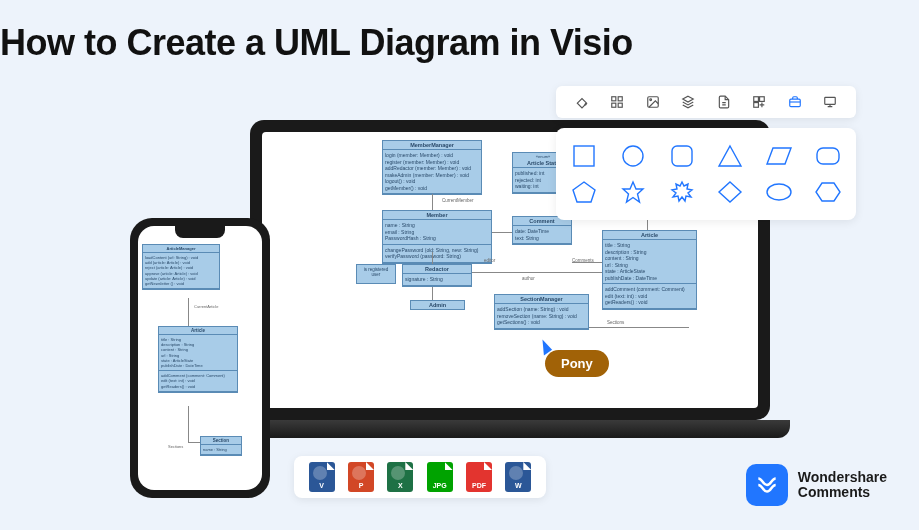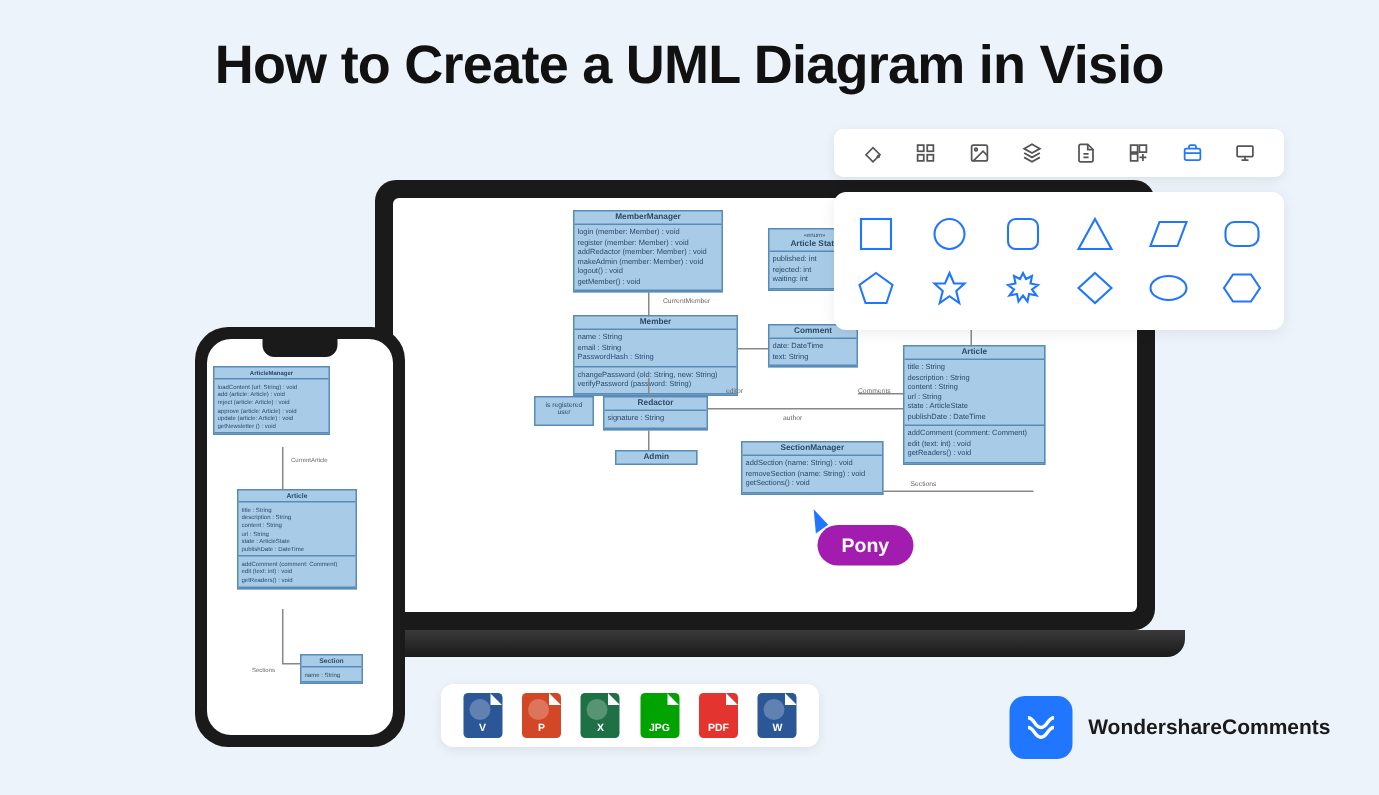"How to Create a UML" .title { text-align: center -> left }
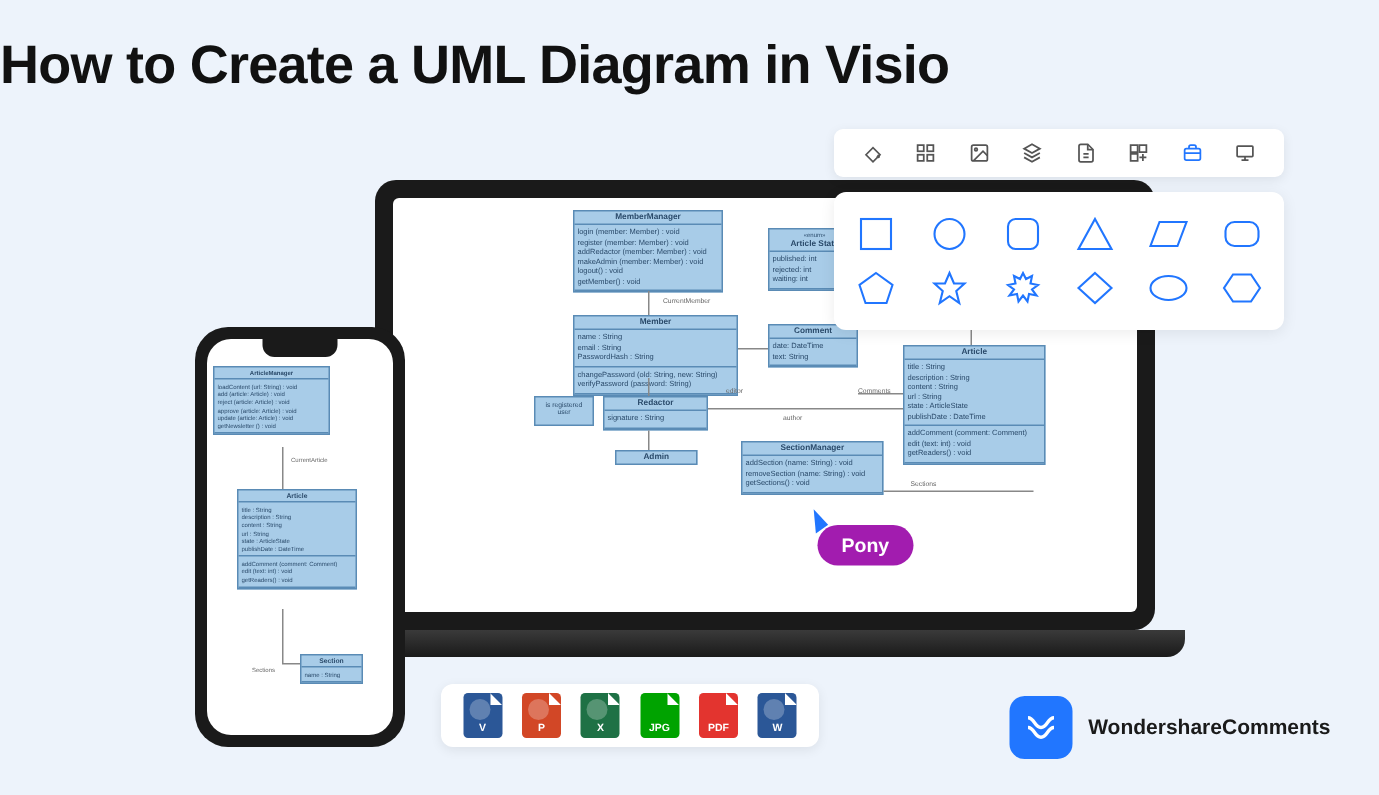"Pony" .cursor-label { background: #a21caf -> #a16207 }
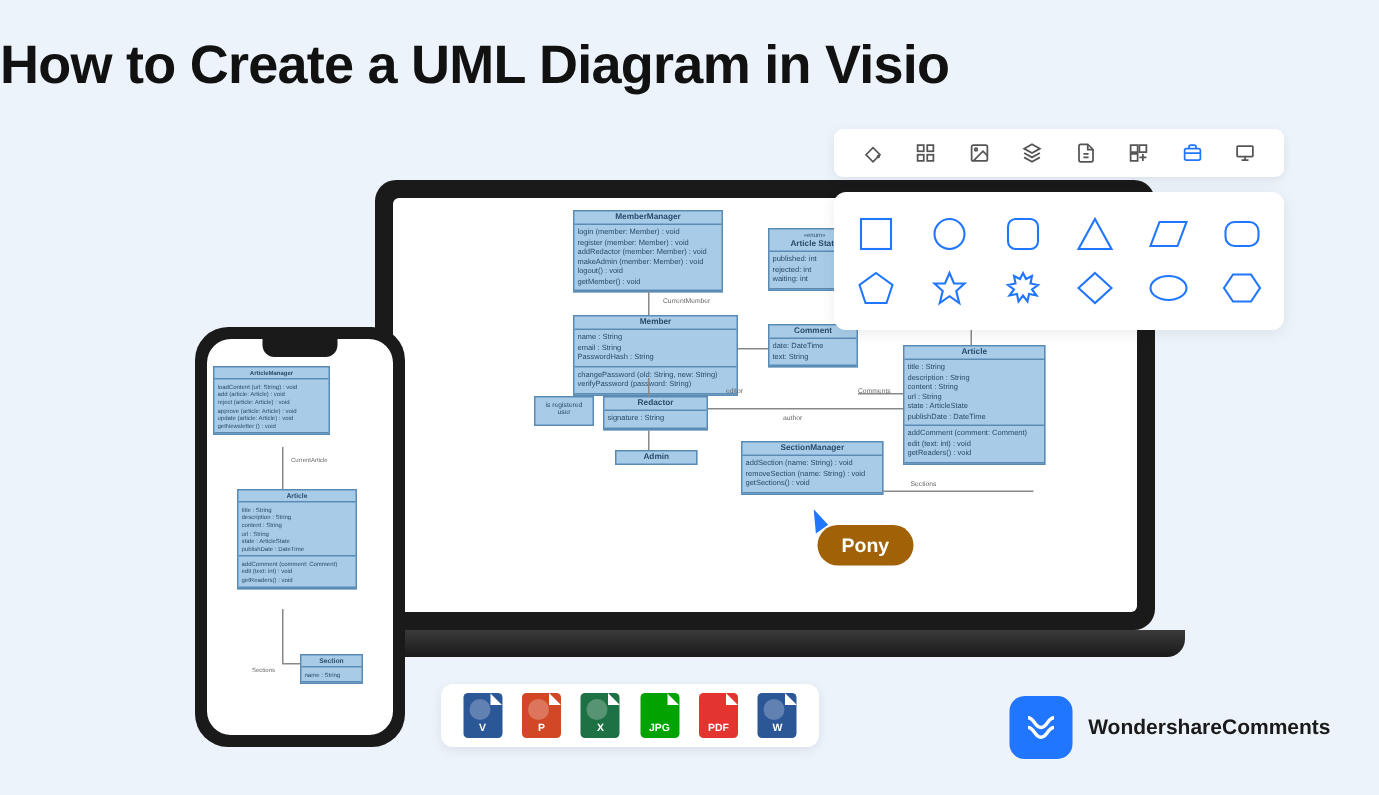"Wondershare" .brand-text { flex-direction: row -> column }
